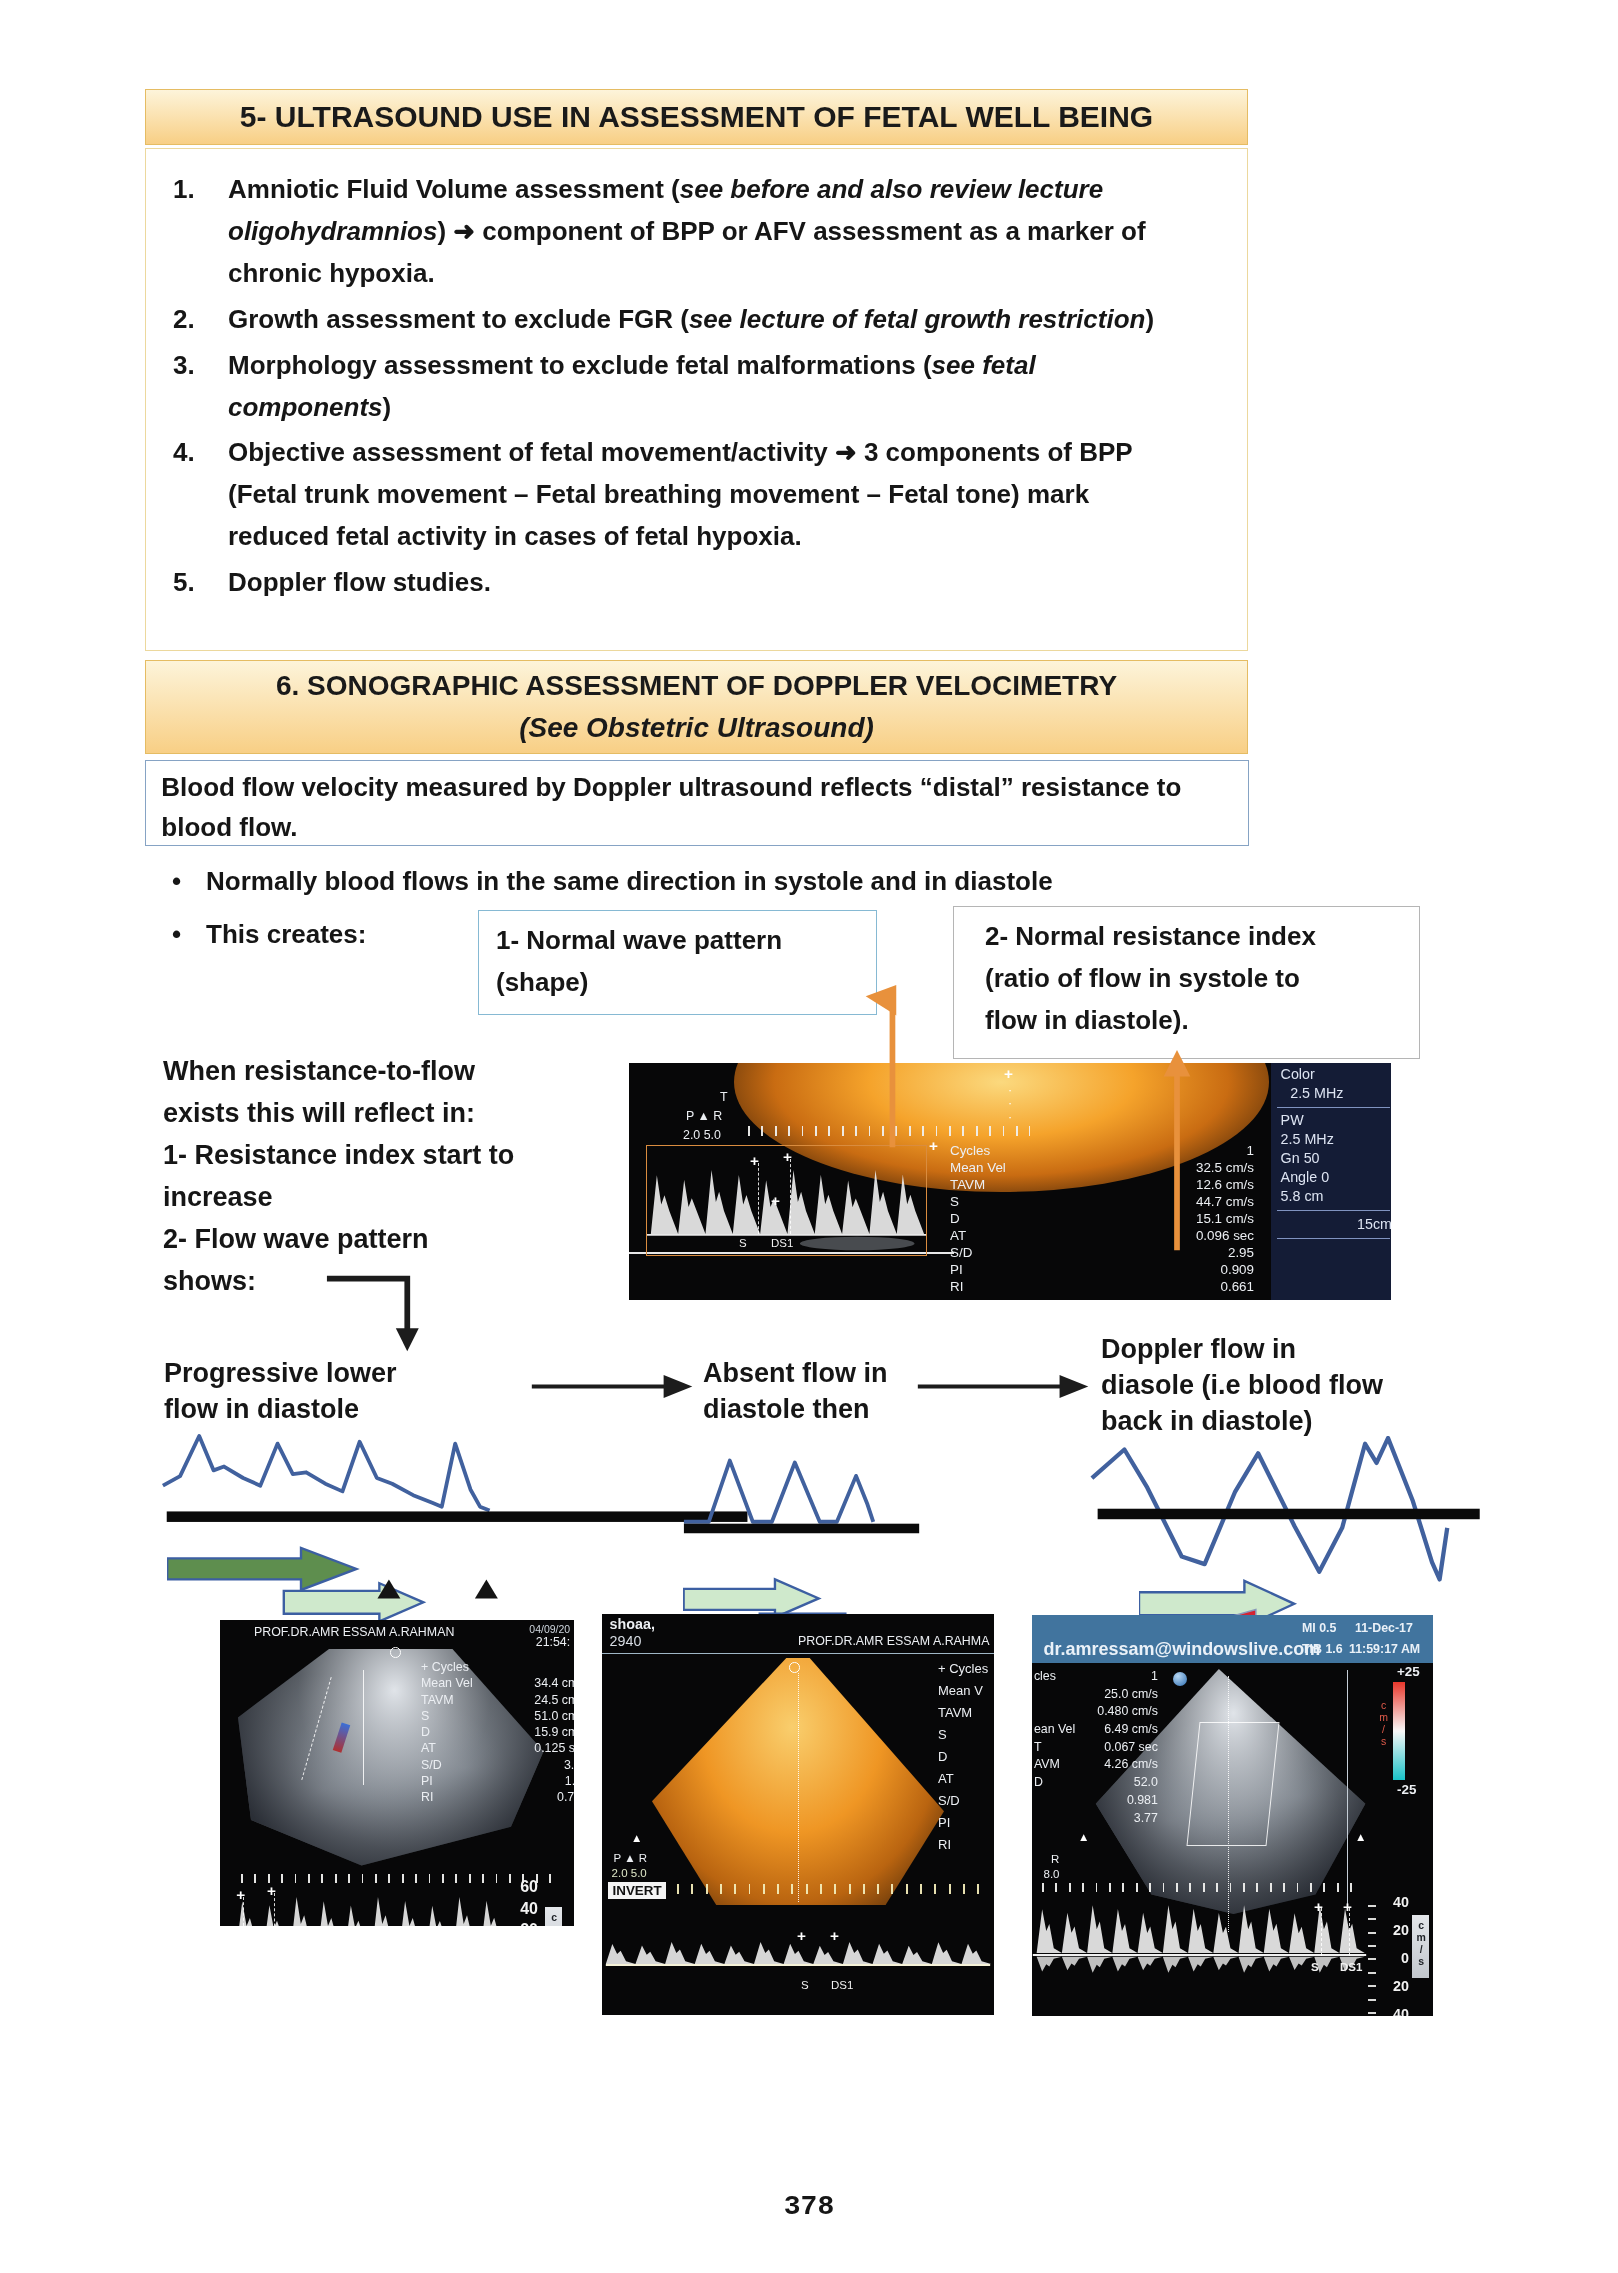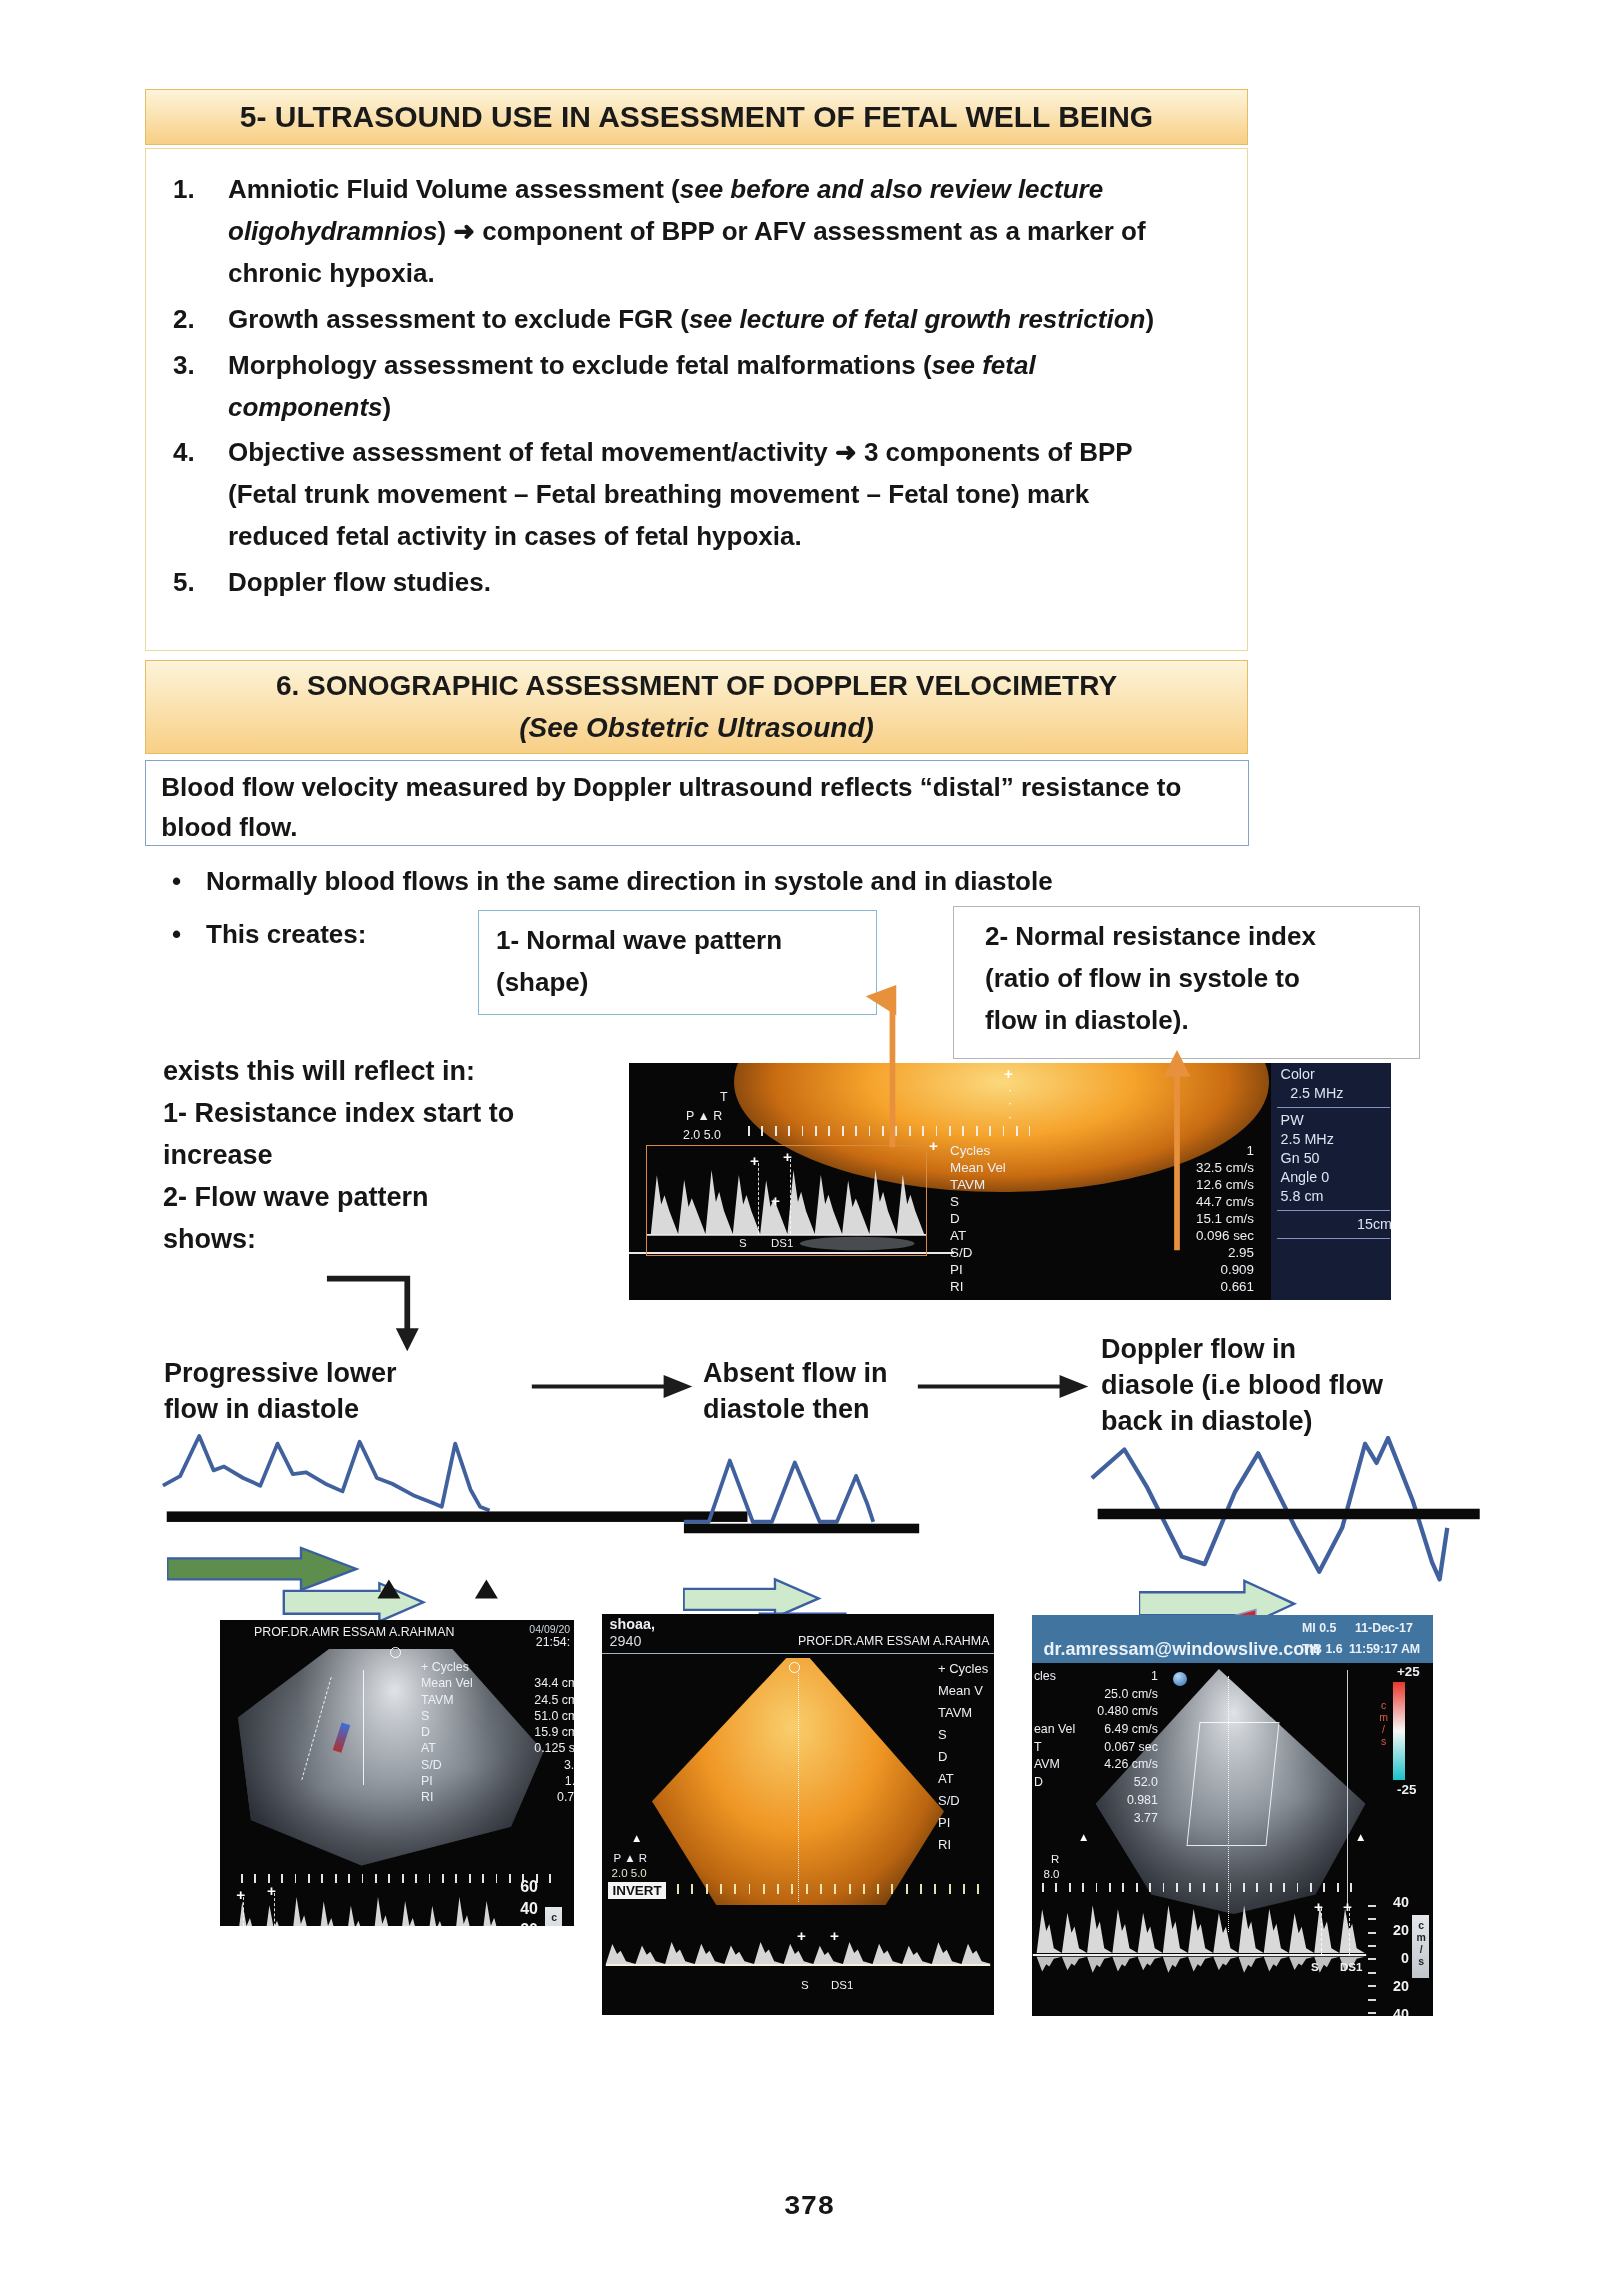"When resistance-to-flow" div { html: none -> <div>When resistance-to-flow</div> }
